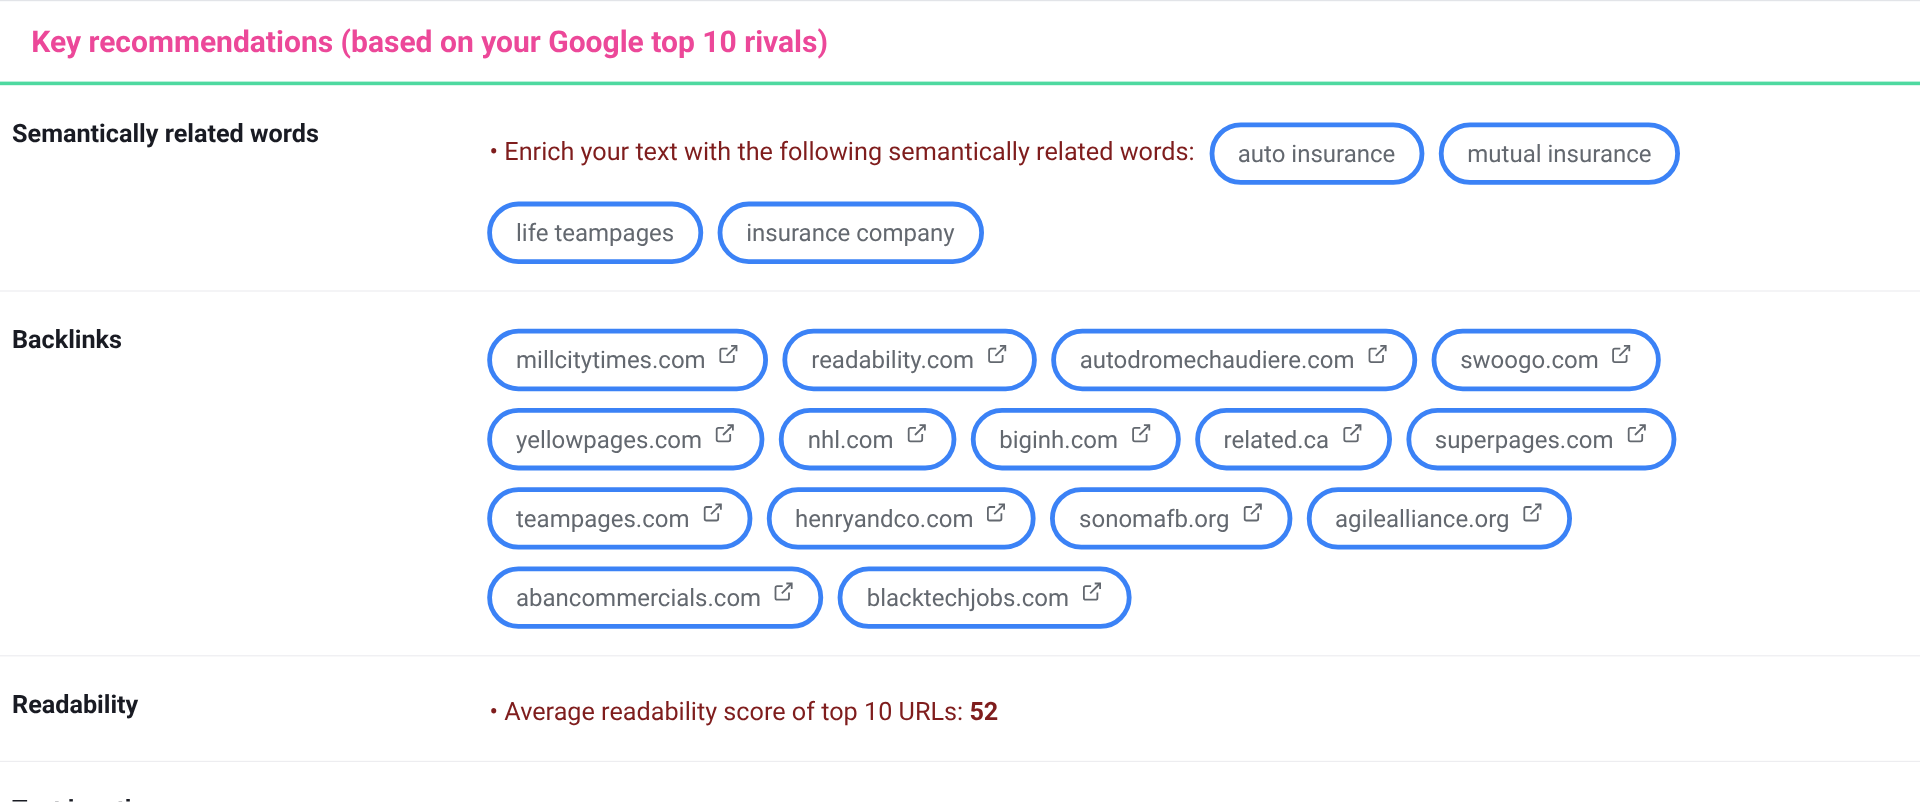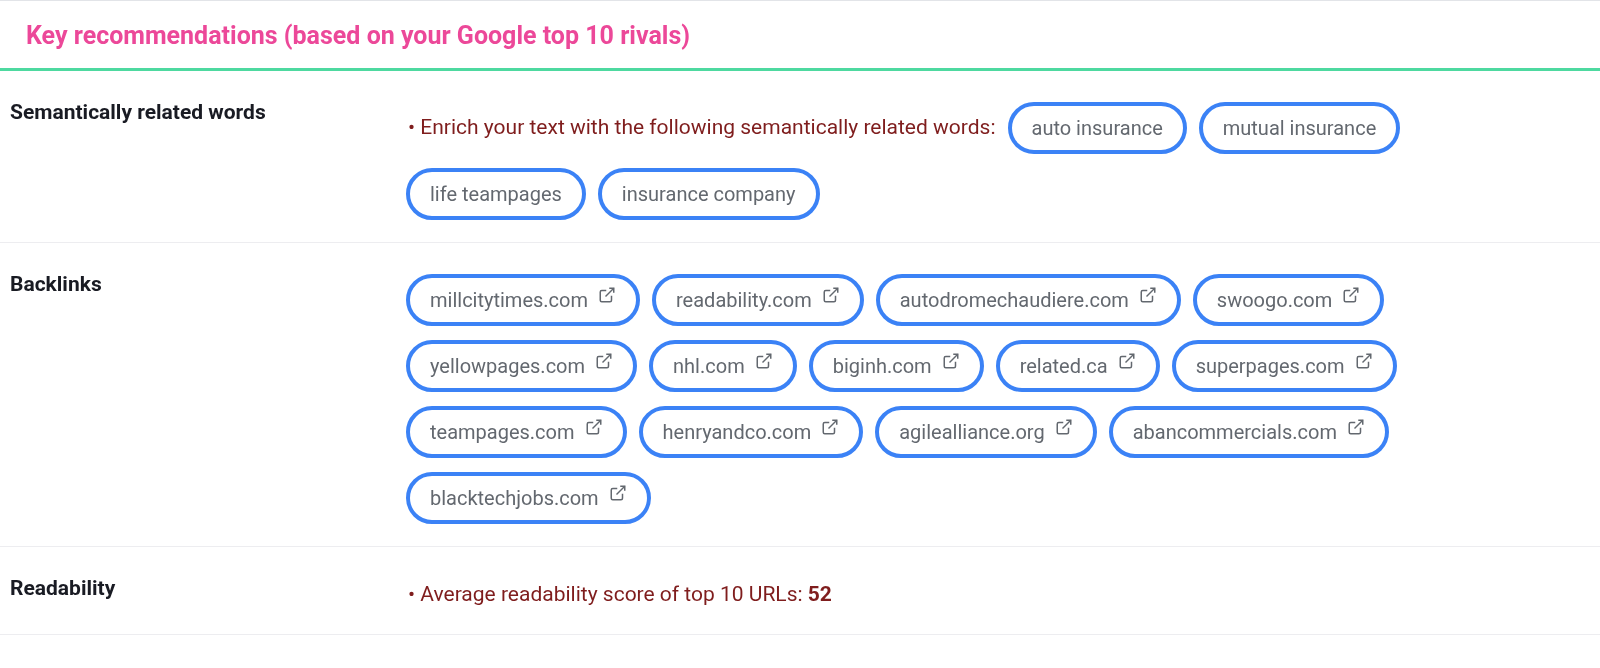"sonomafb.org" span.chip { html: none -> <span> <span>sonomafb.org</span> <svg> <path></path> <path></path> <path></path> </svg> </span> }
